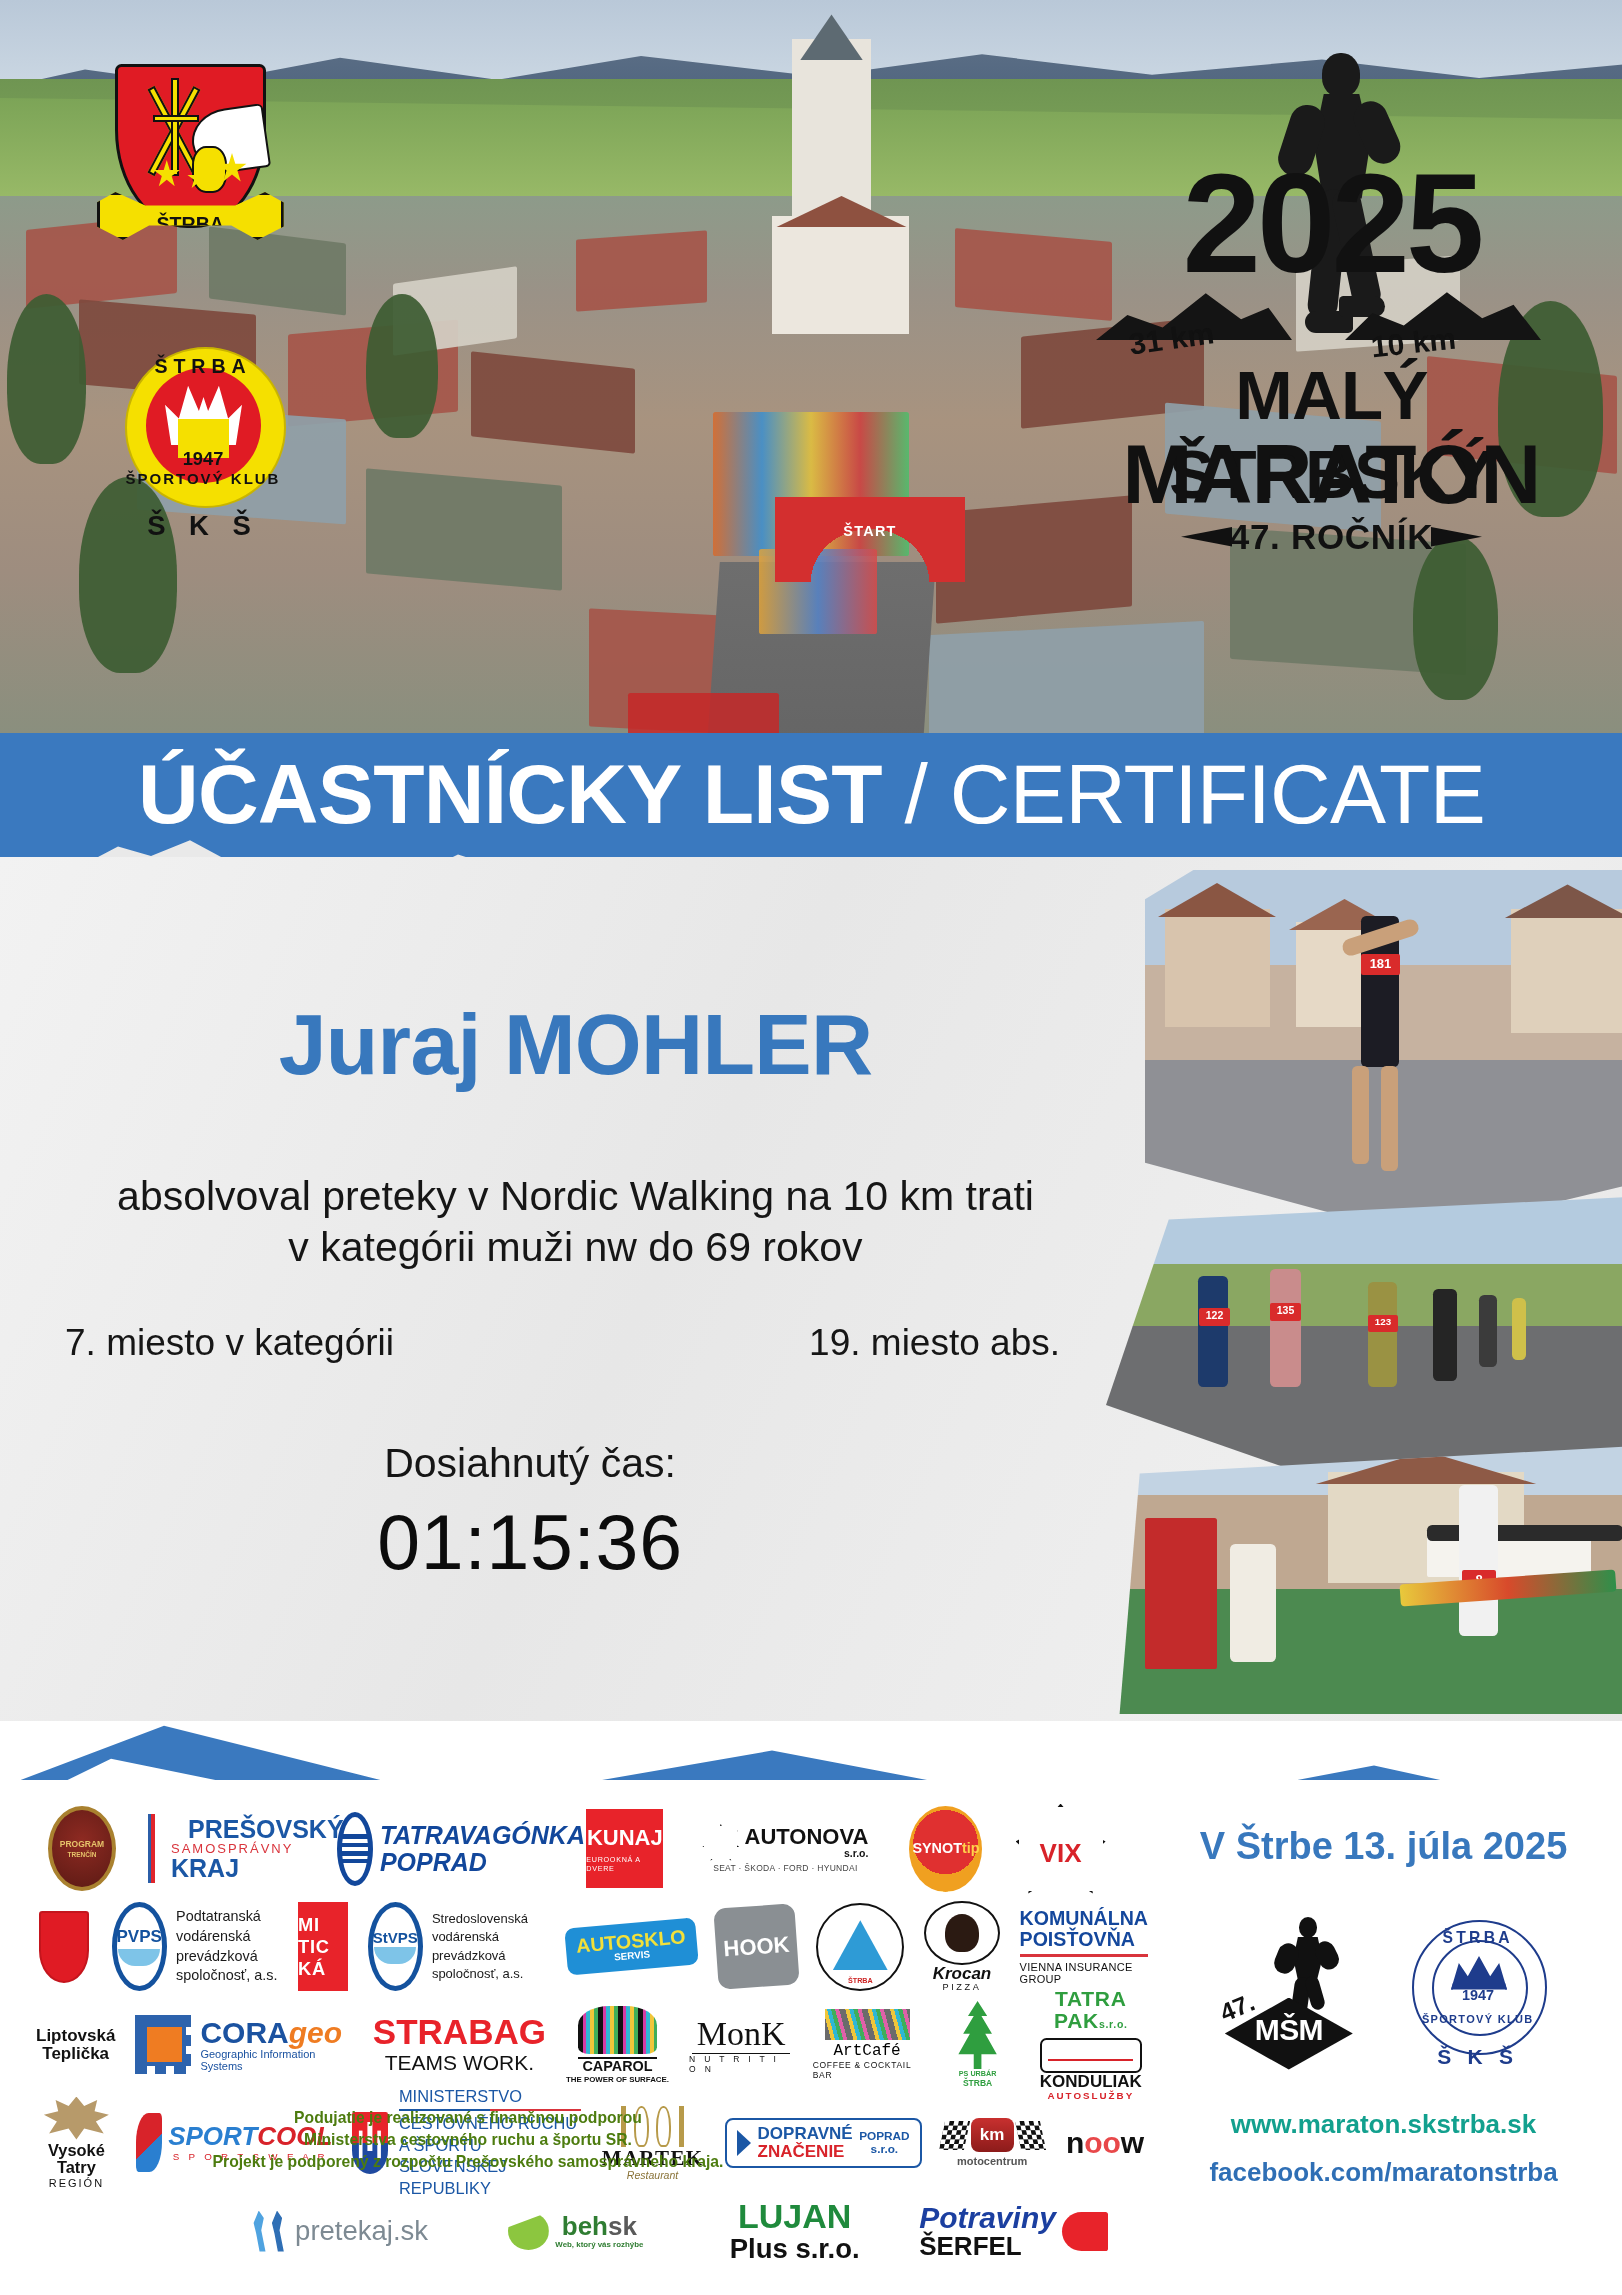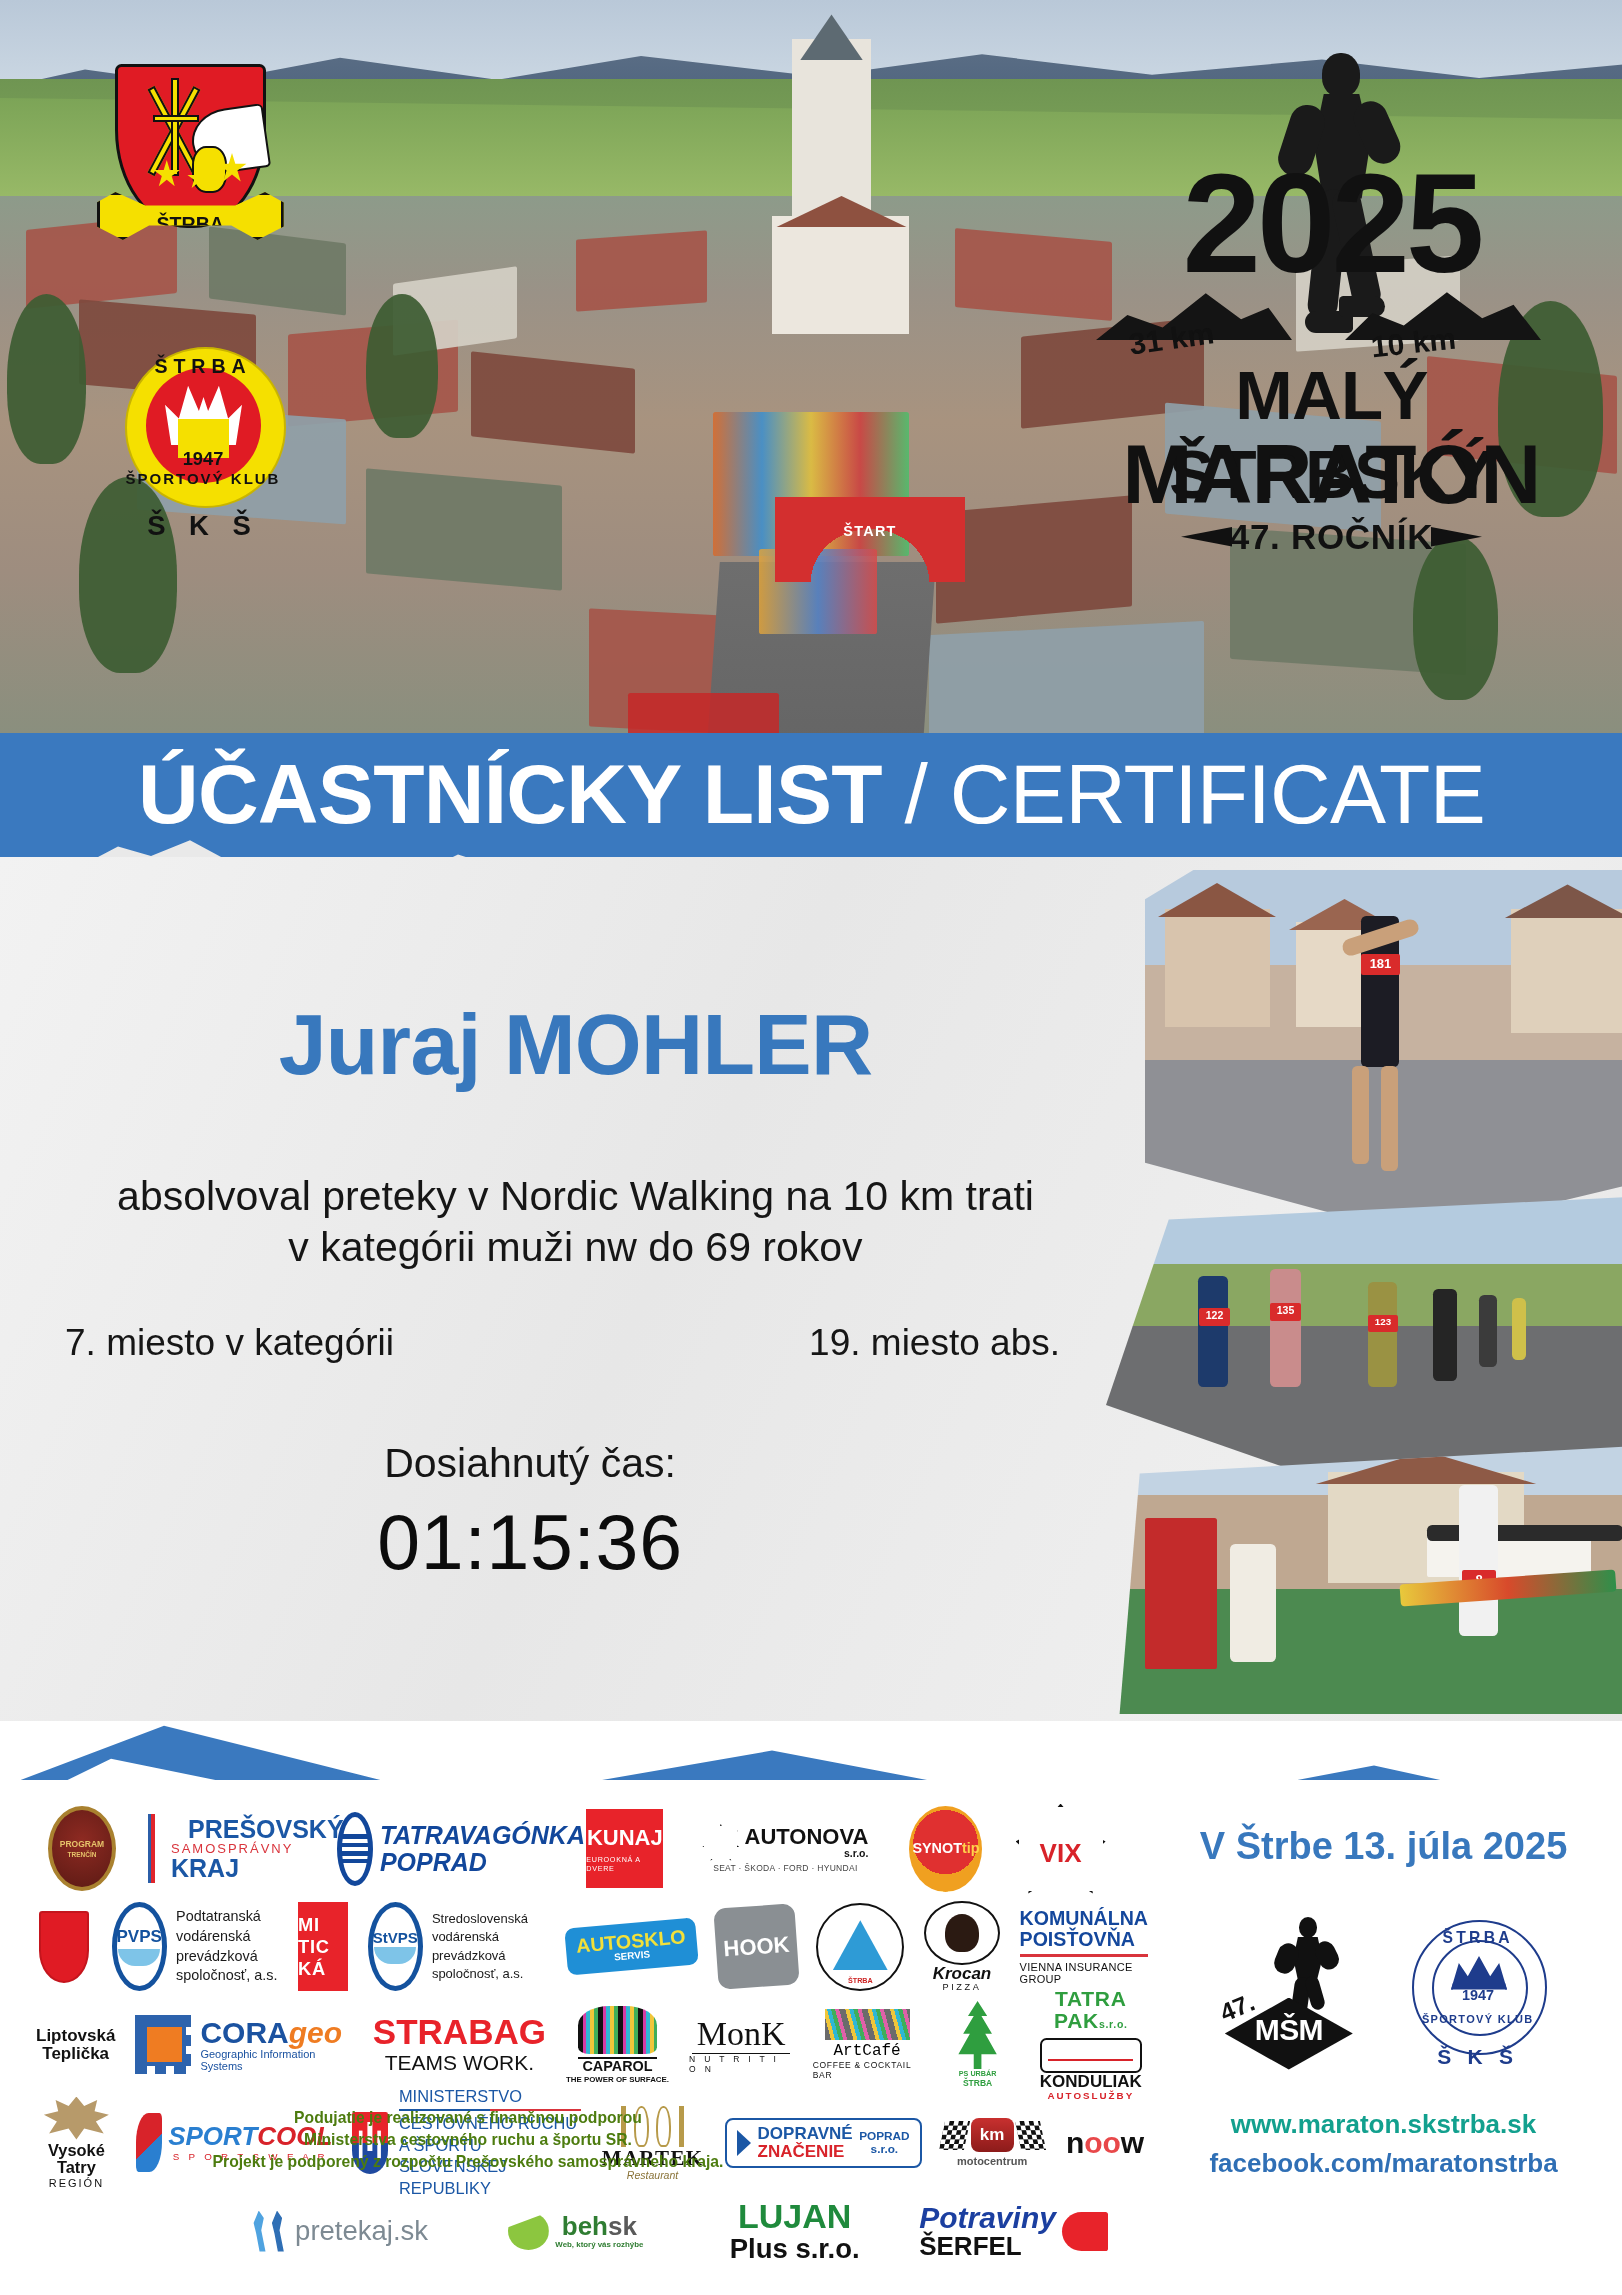"facebook.com/maratonstrba" .weblinks .w2 { margin-top: 8px -> 17px }
